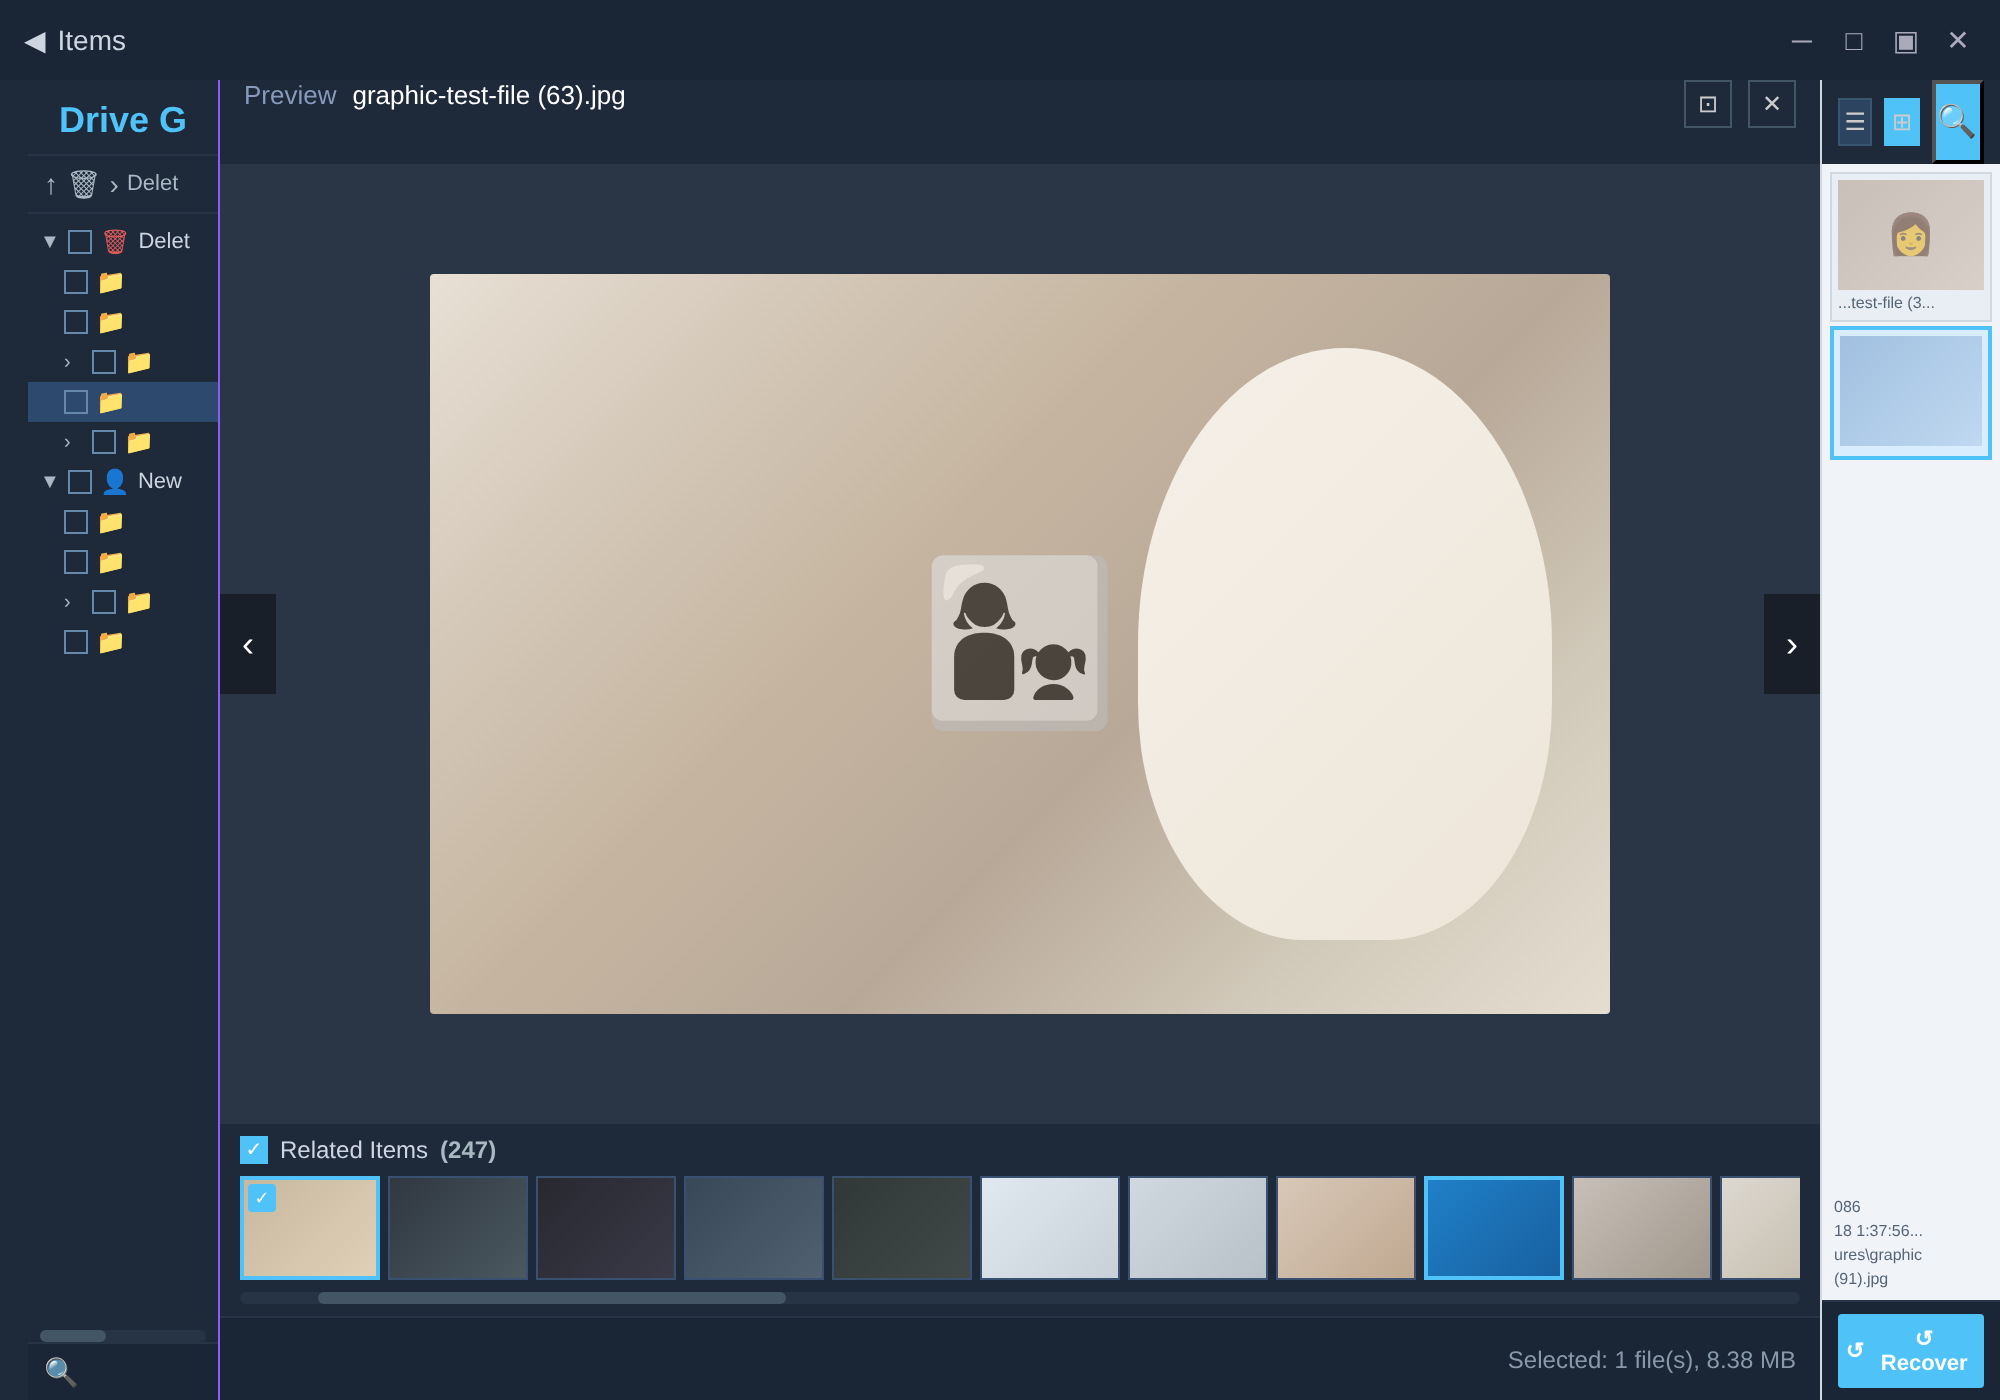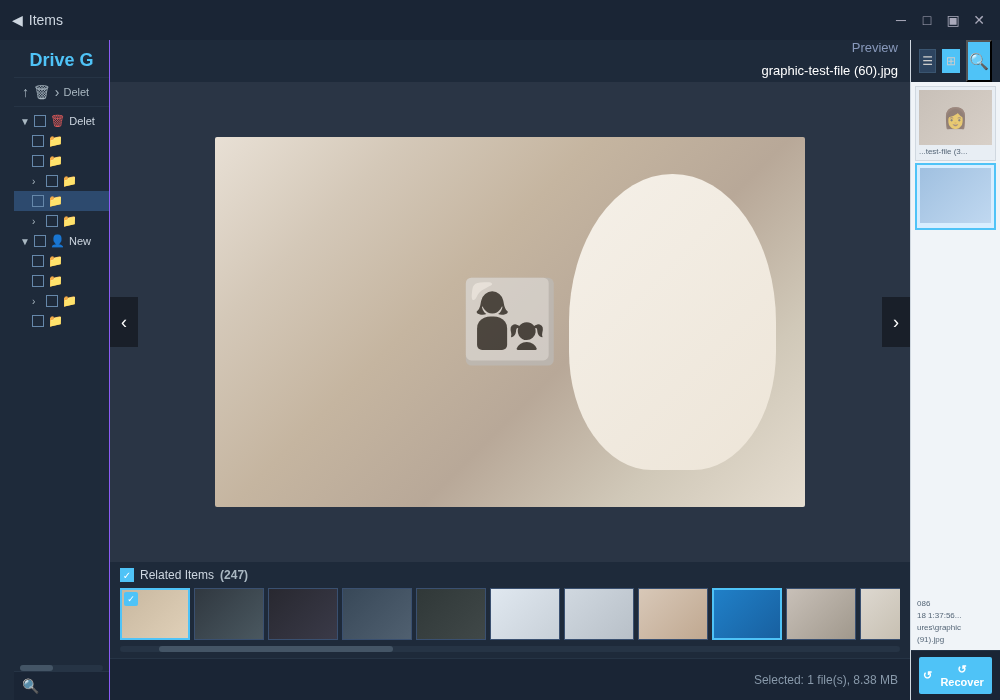"Preview" .preview-header { align-items: flex-end -> flex-start; flex-direction: column -> none }
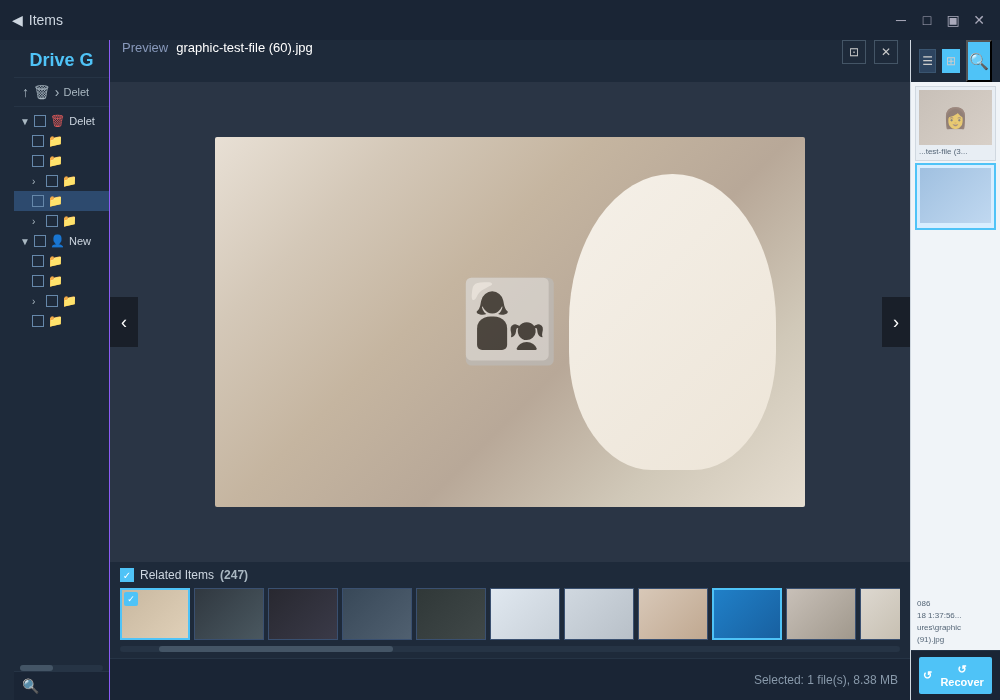"graphic-test-file (60).jpg" span.preview-filename { text: 60 -> 63 }
